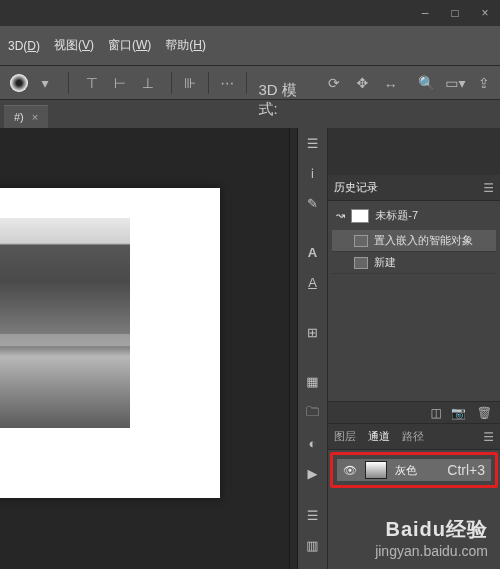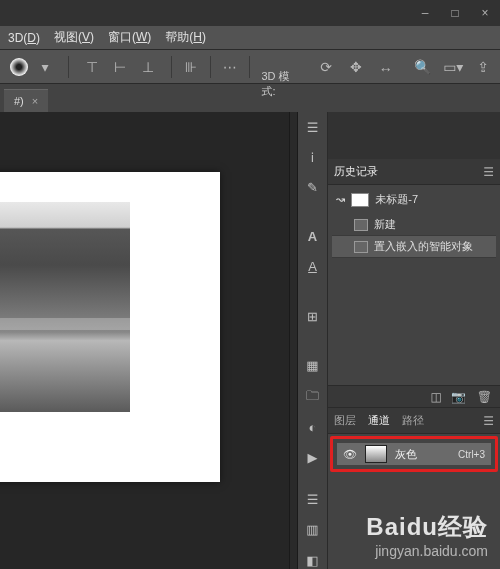"3D(D)" .menubar { height: 24px -> 40px }
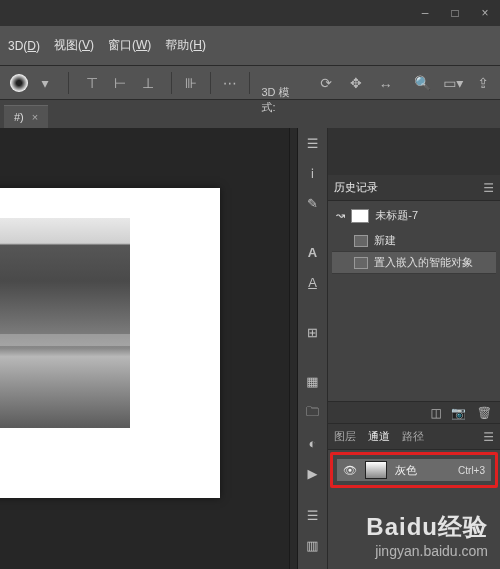"3D 模式:" div.optseg { font-size: 11px -> 15px }
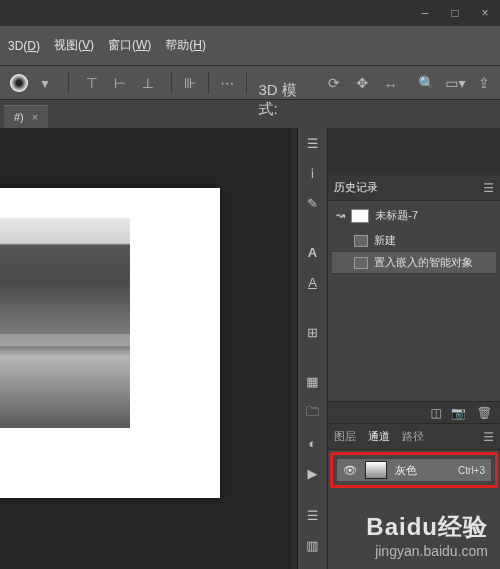"新建" div.histrow { order: before "置入嵌入的智能对象" -> after "置入嵌入的智能对象" }
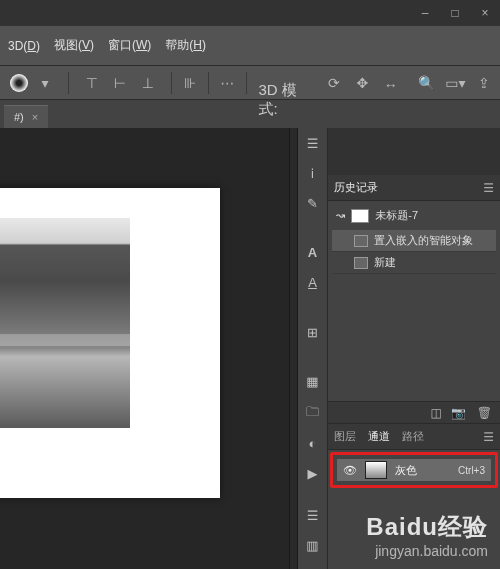"Ctrl+3" .chanshort { font-size: 10px -> 14px }
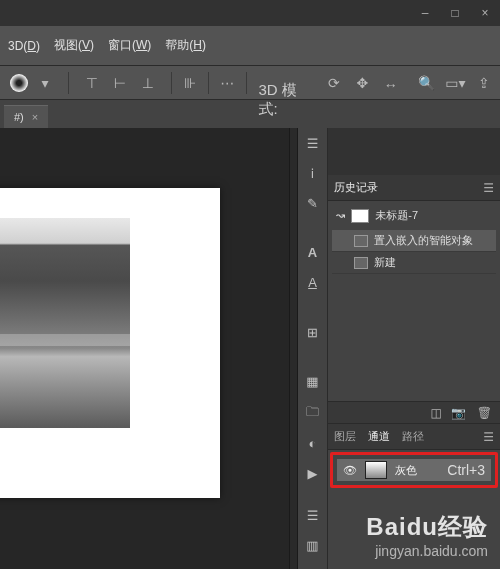"Baidu经验" .wmmain { font-size: 24px -> 20px }
